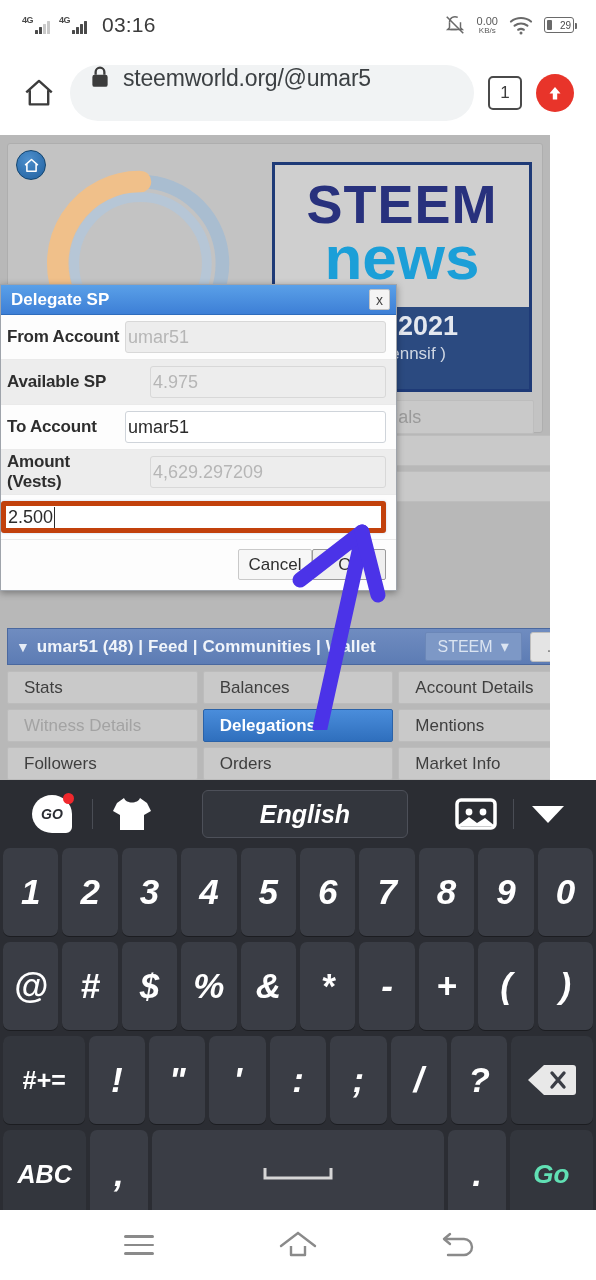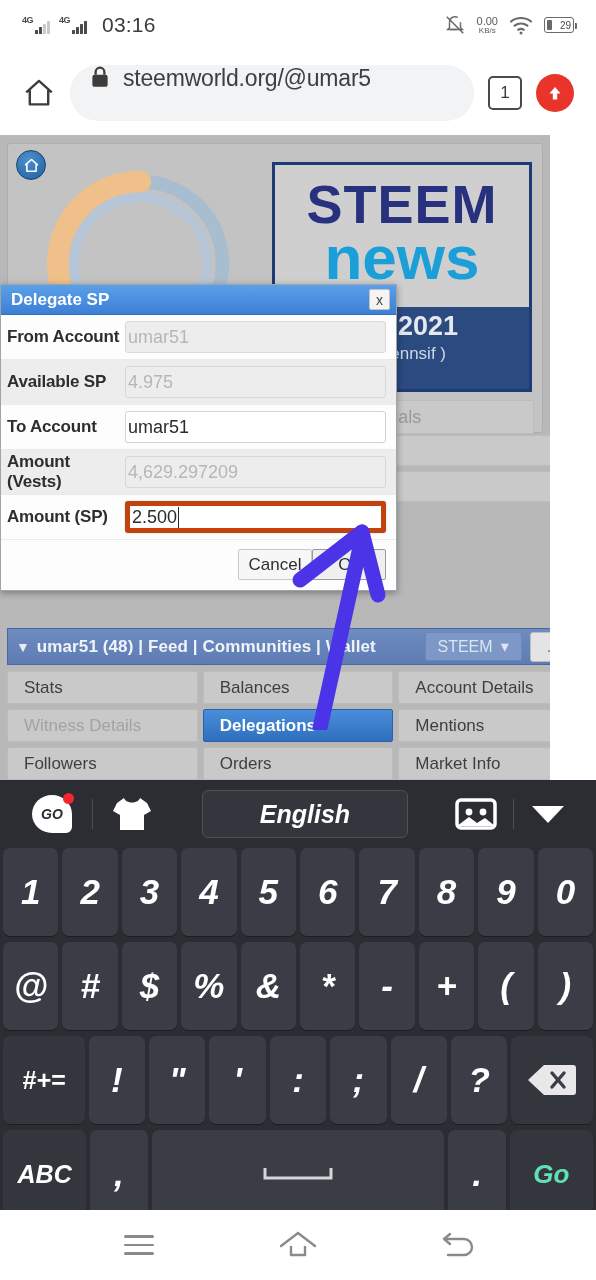"Available SP" .dlg-row.alt { gap: none -> 25px }
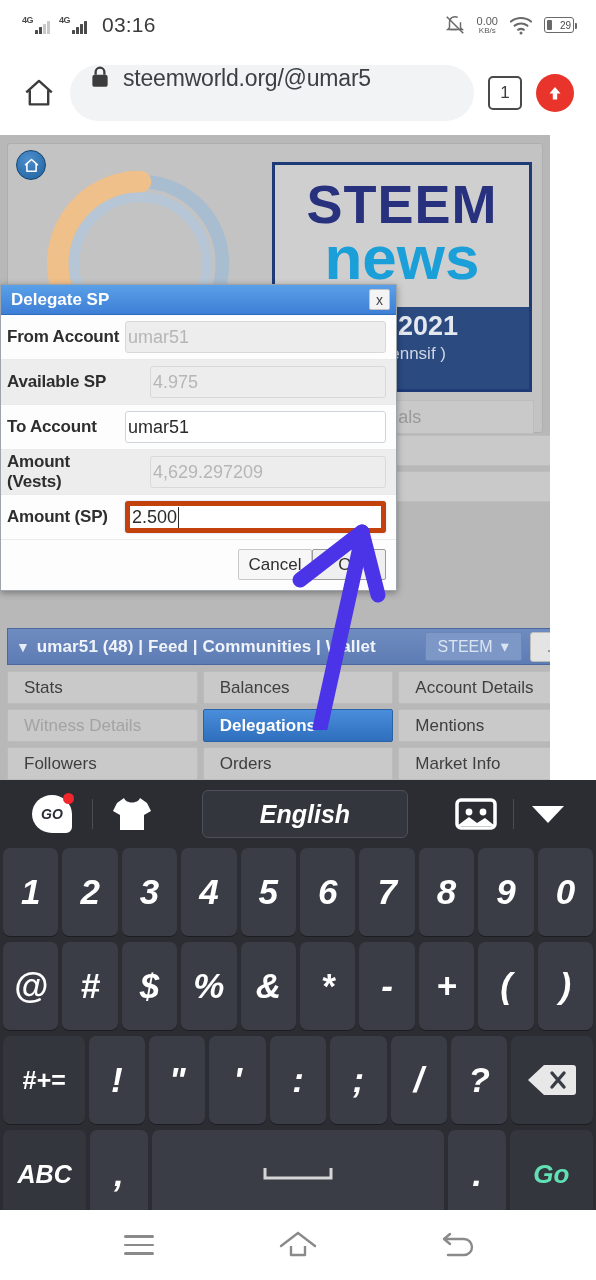"Amount (SP)" div.dlg-label { html: <div>Amount (SP)</div> -> none }
